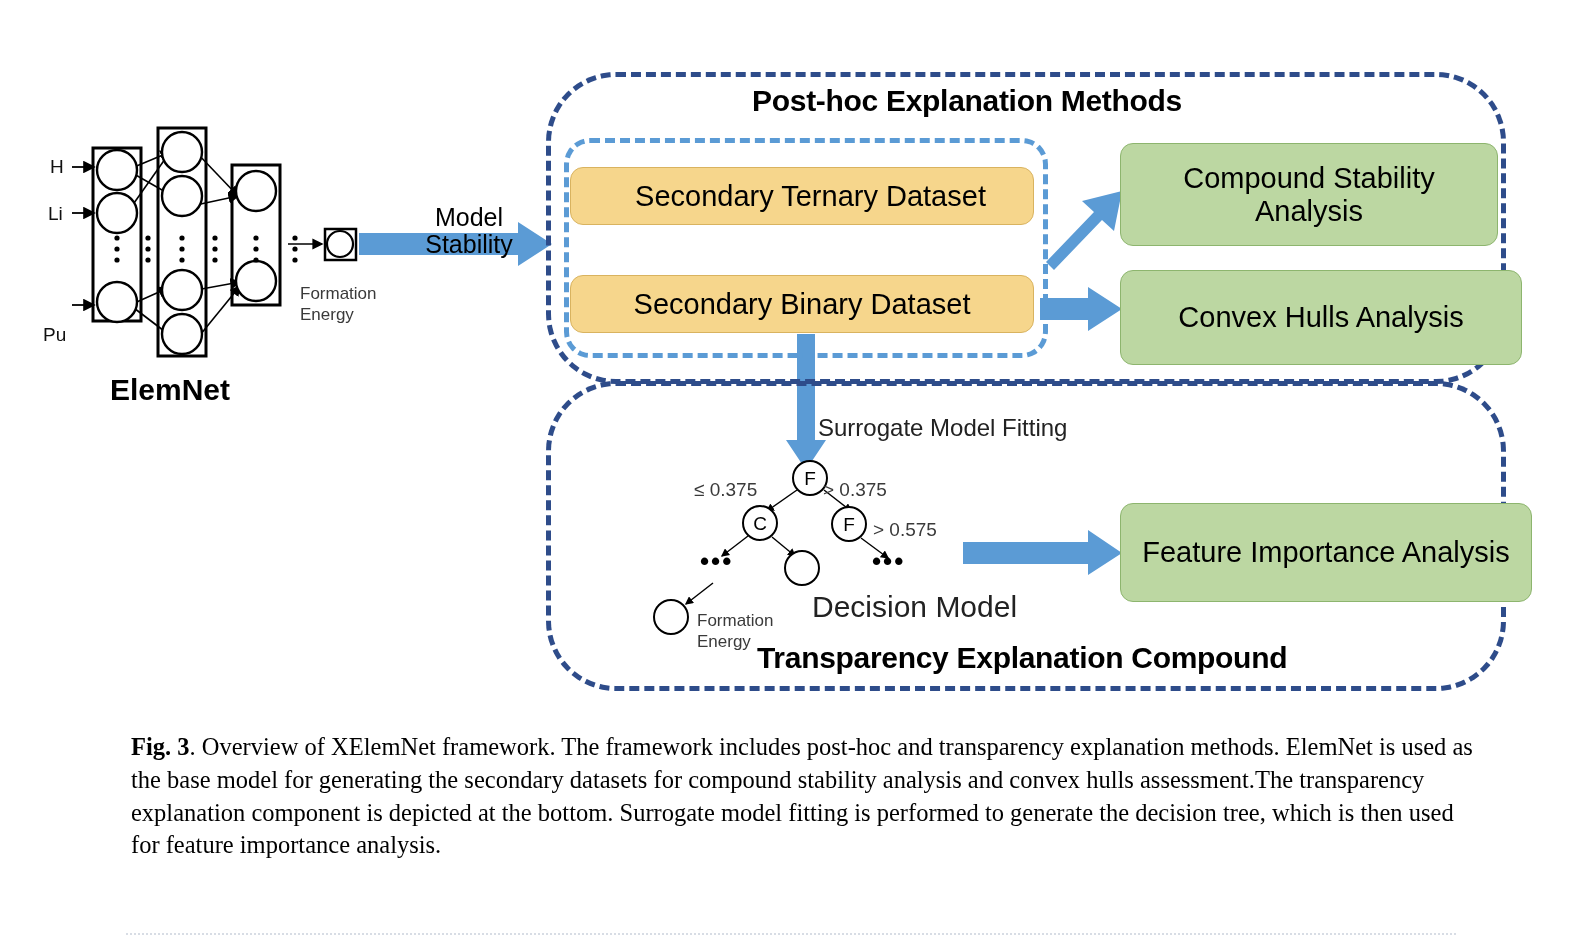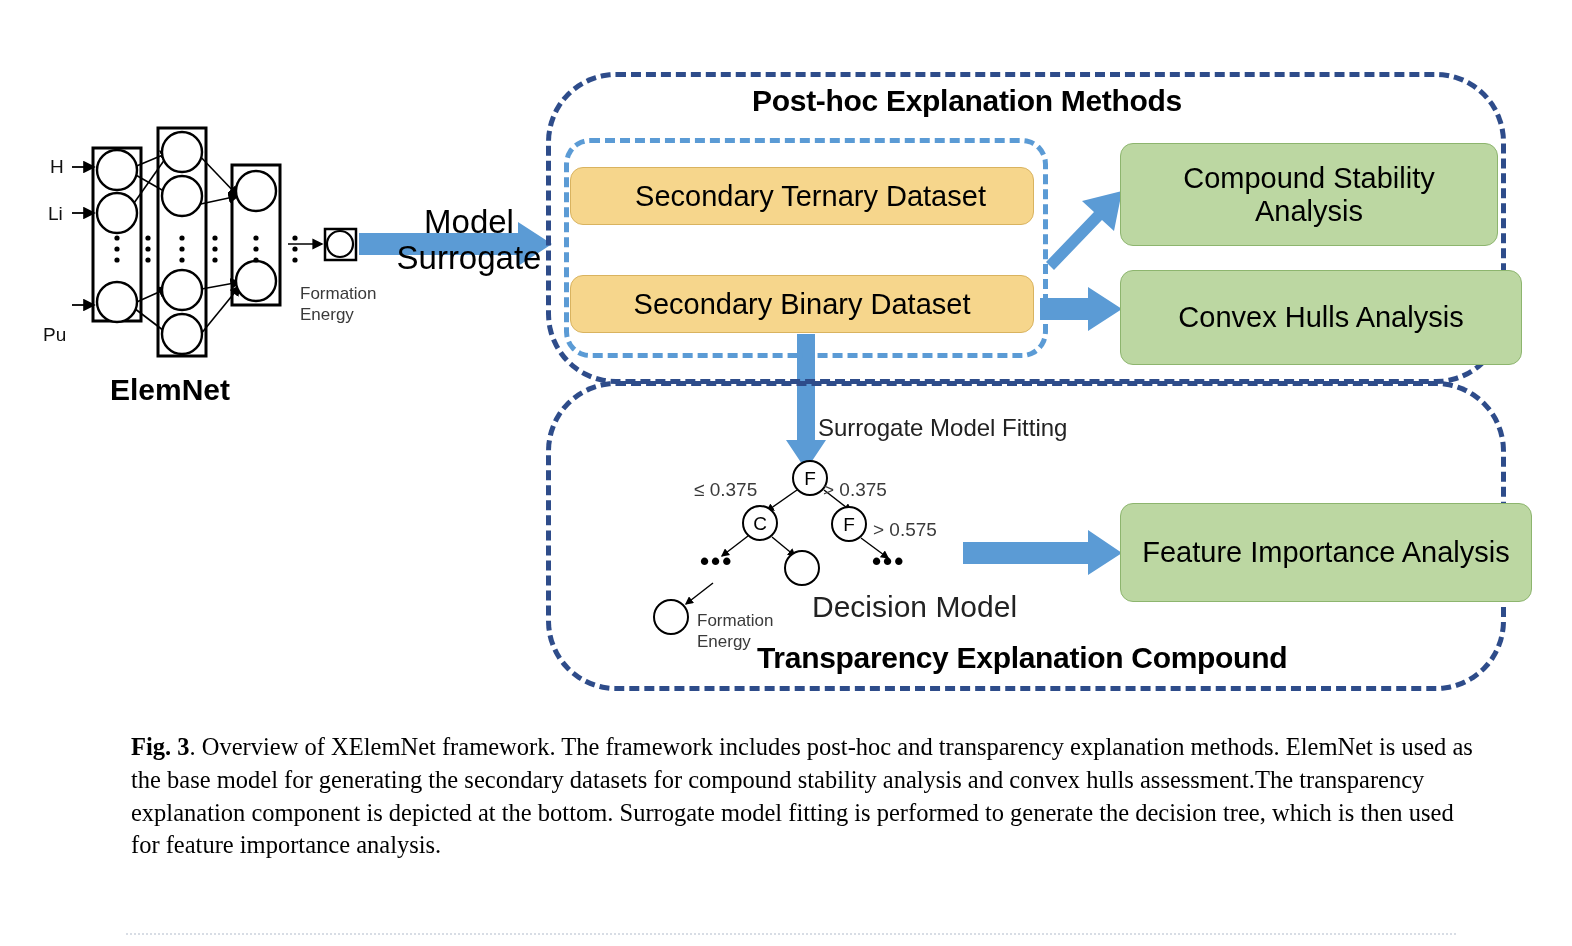"Model" #label-model-prediction { font-size: 33px -> 25px }
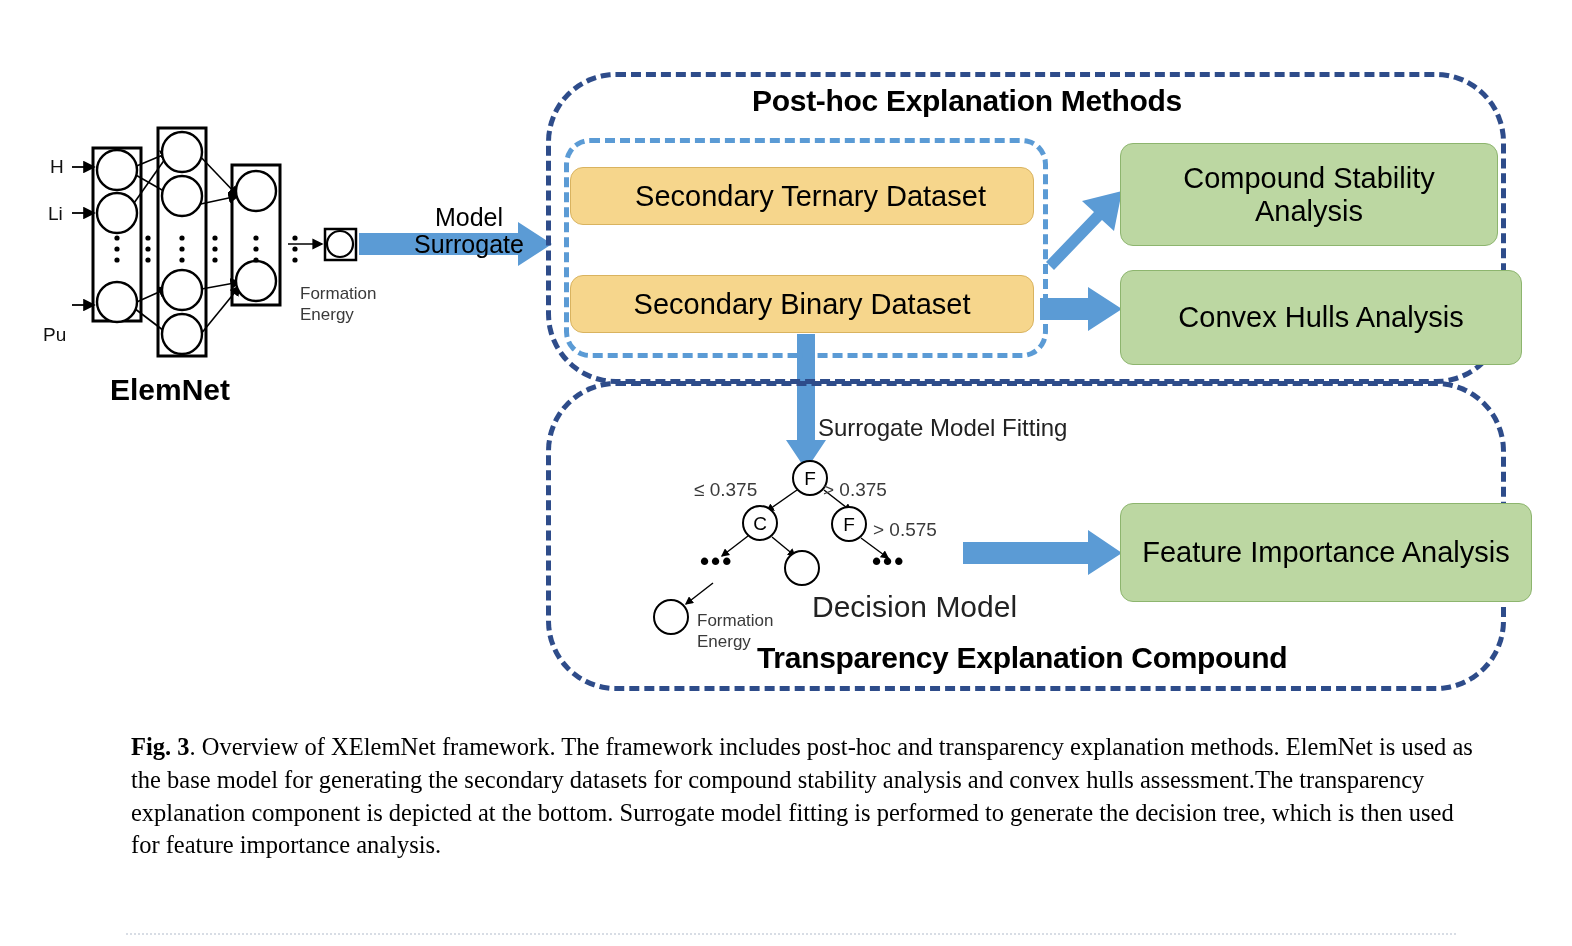"Surrogate" div { text: Surrogate -> Stability }
